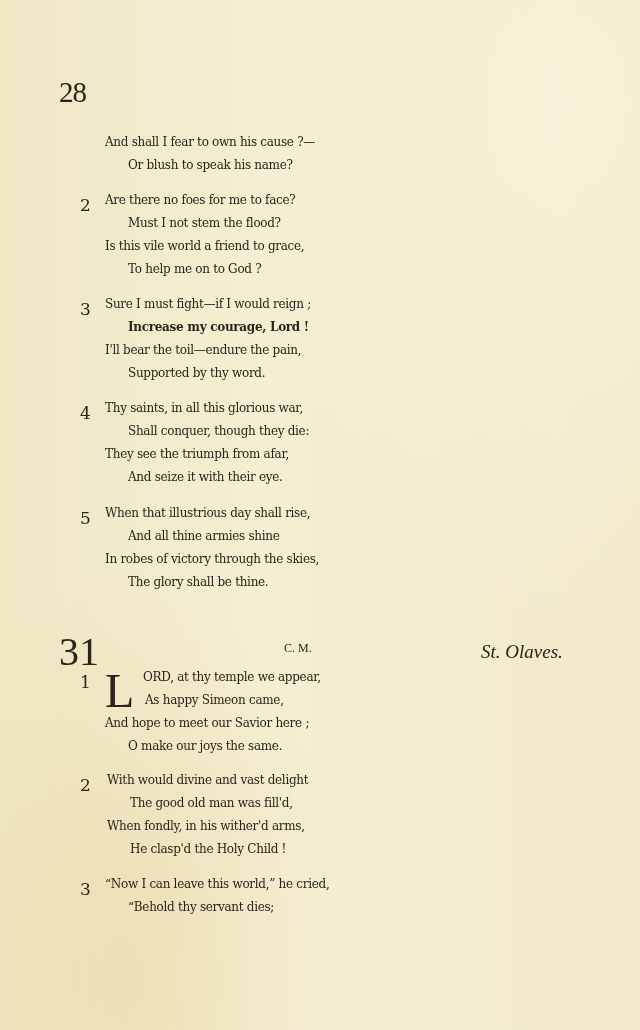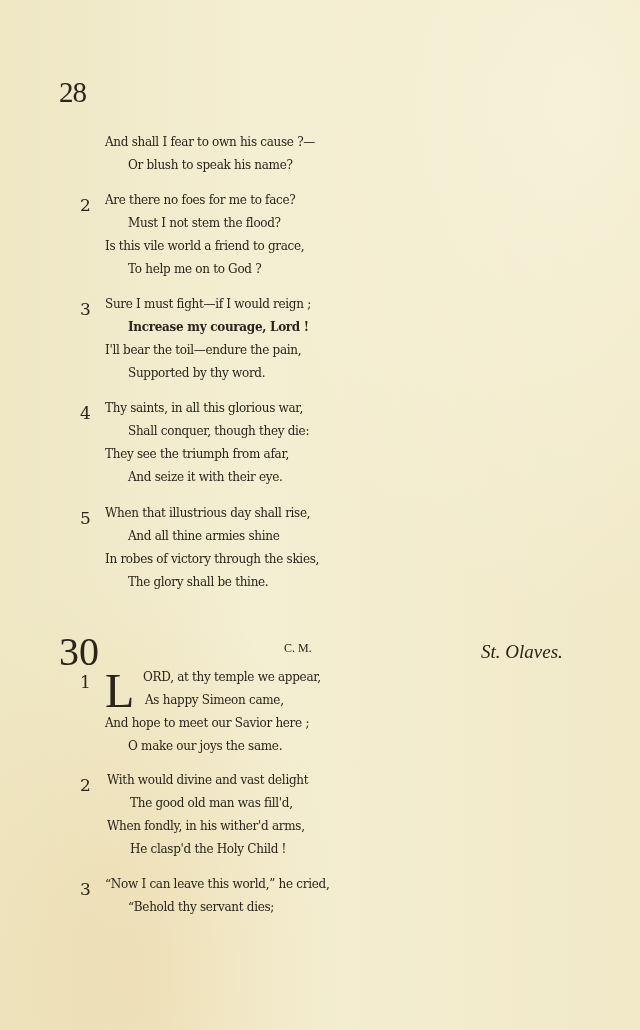"30" div.hymn-number { text: 30 -> 31 }
